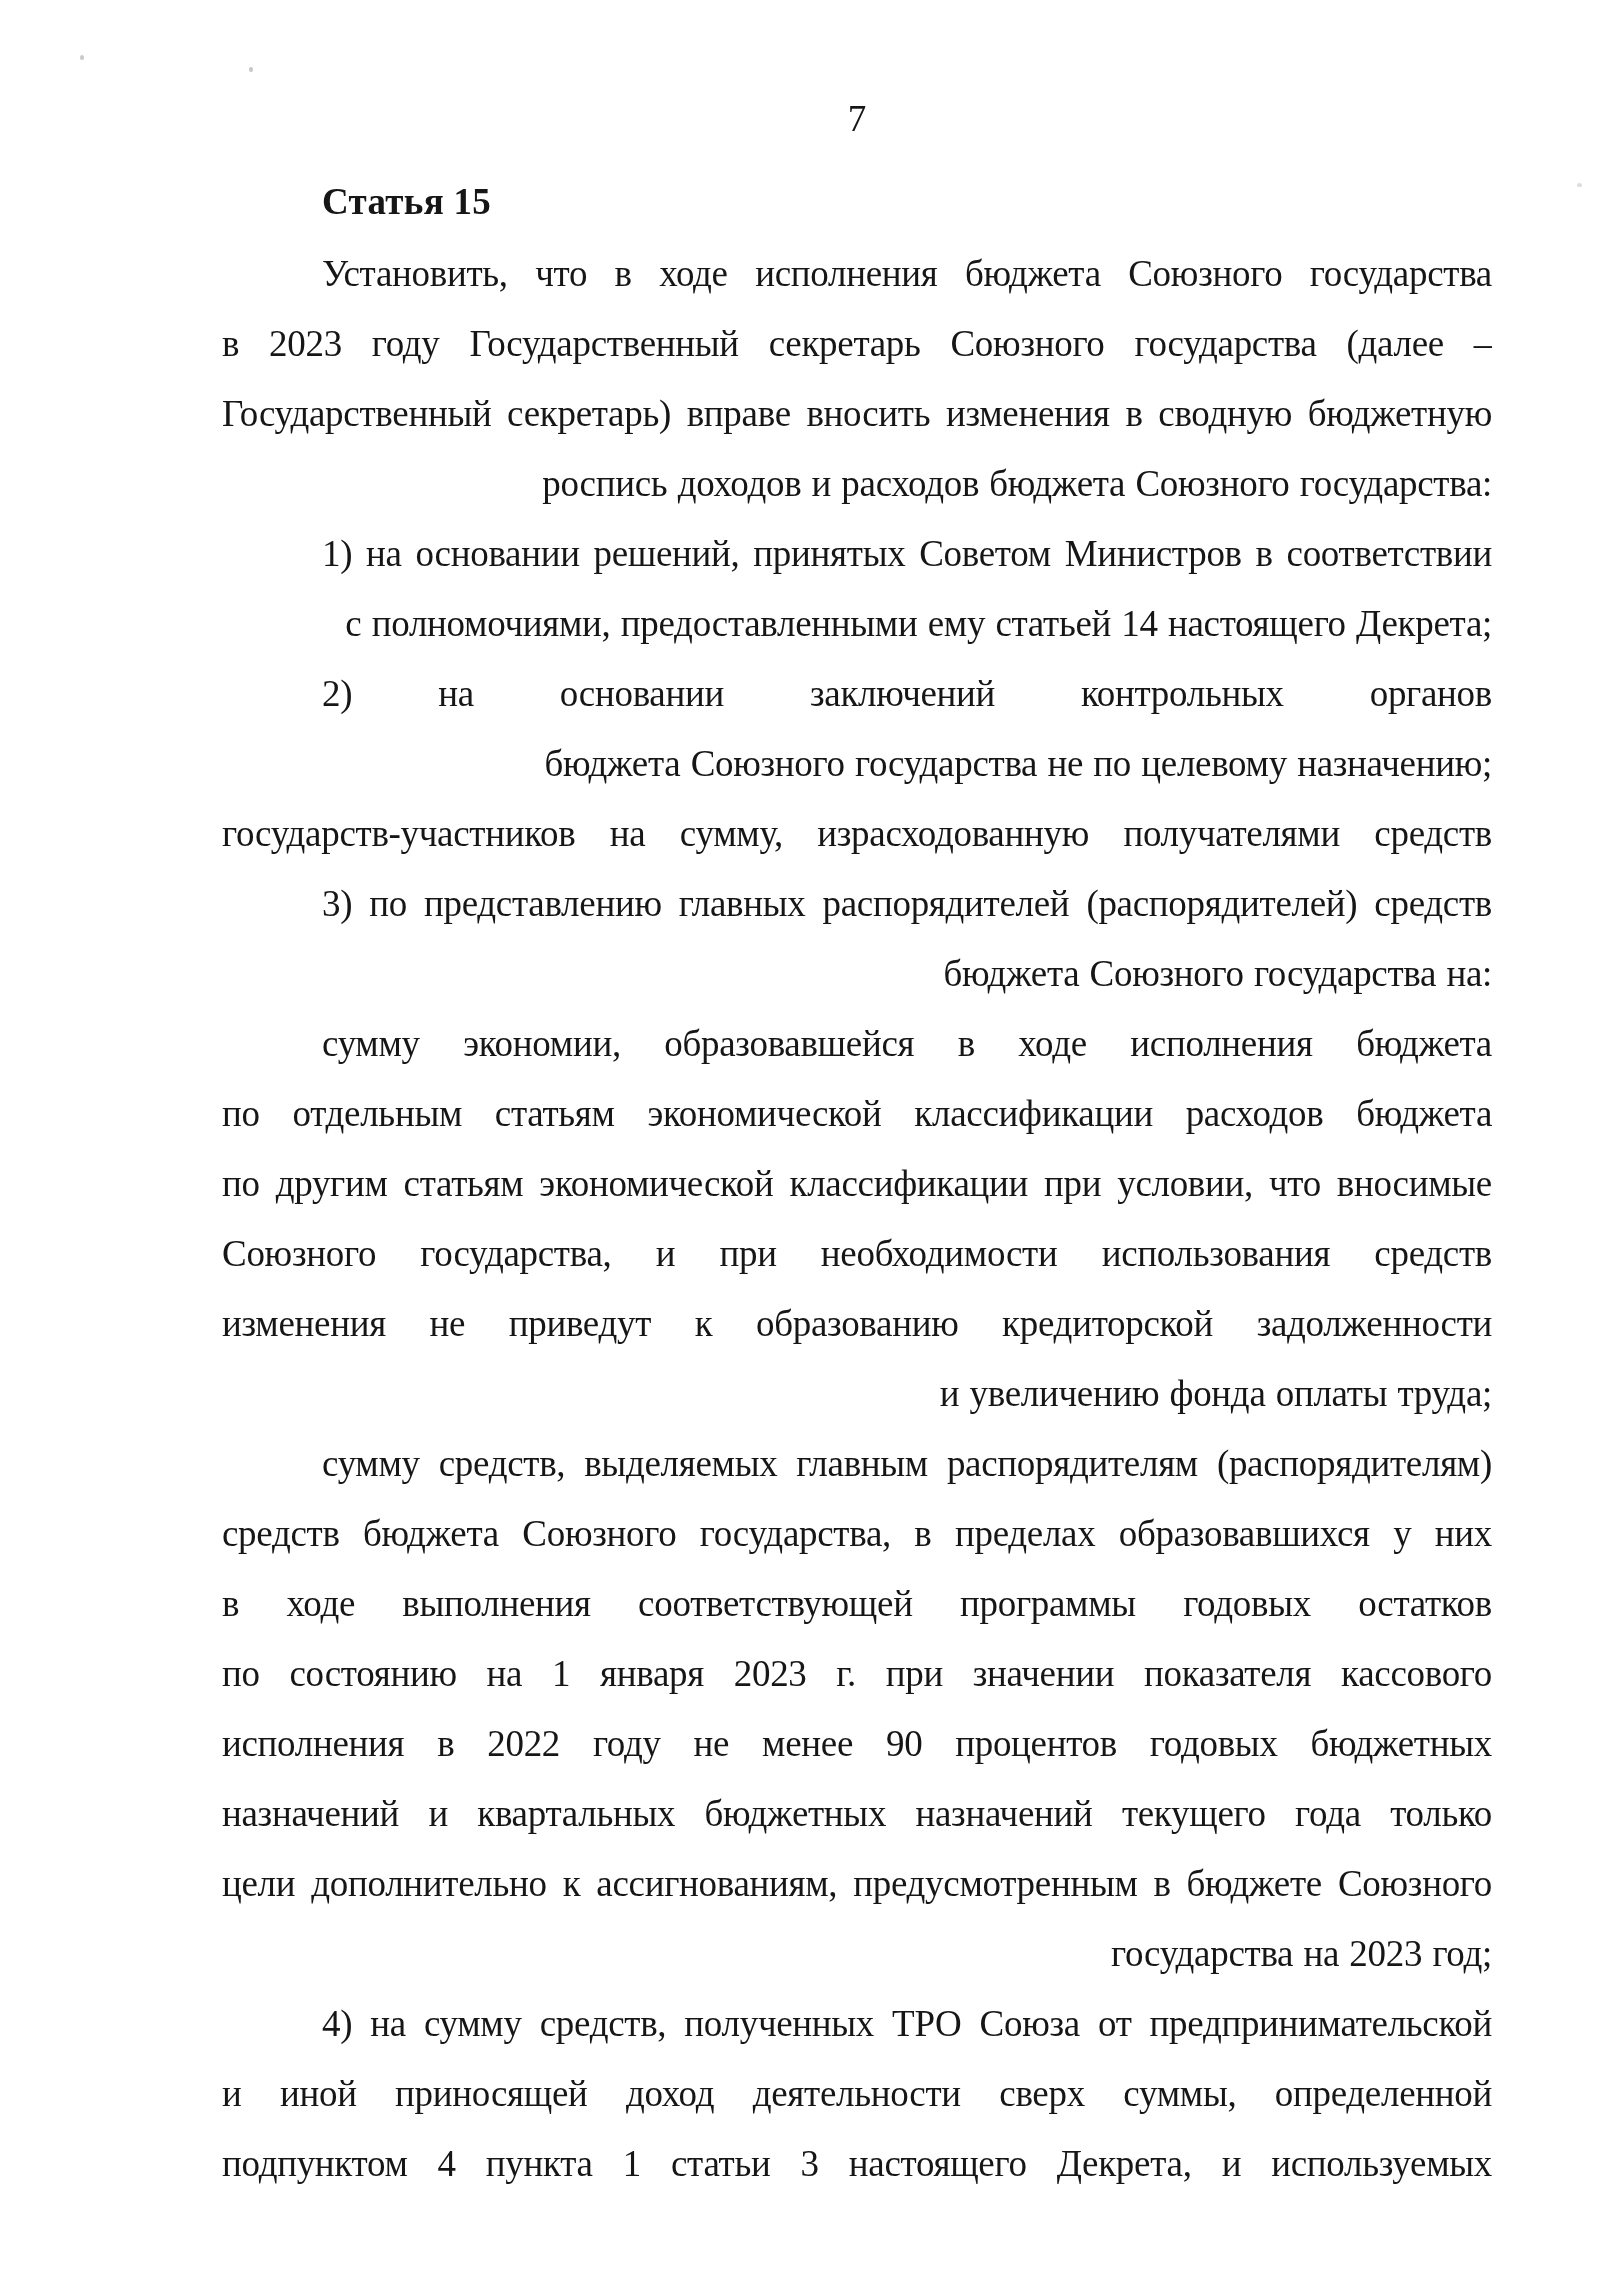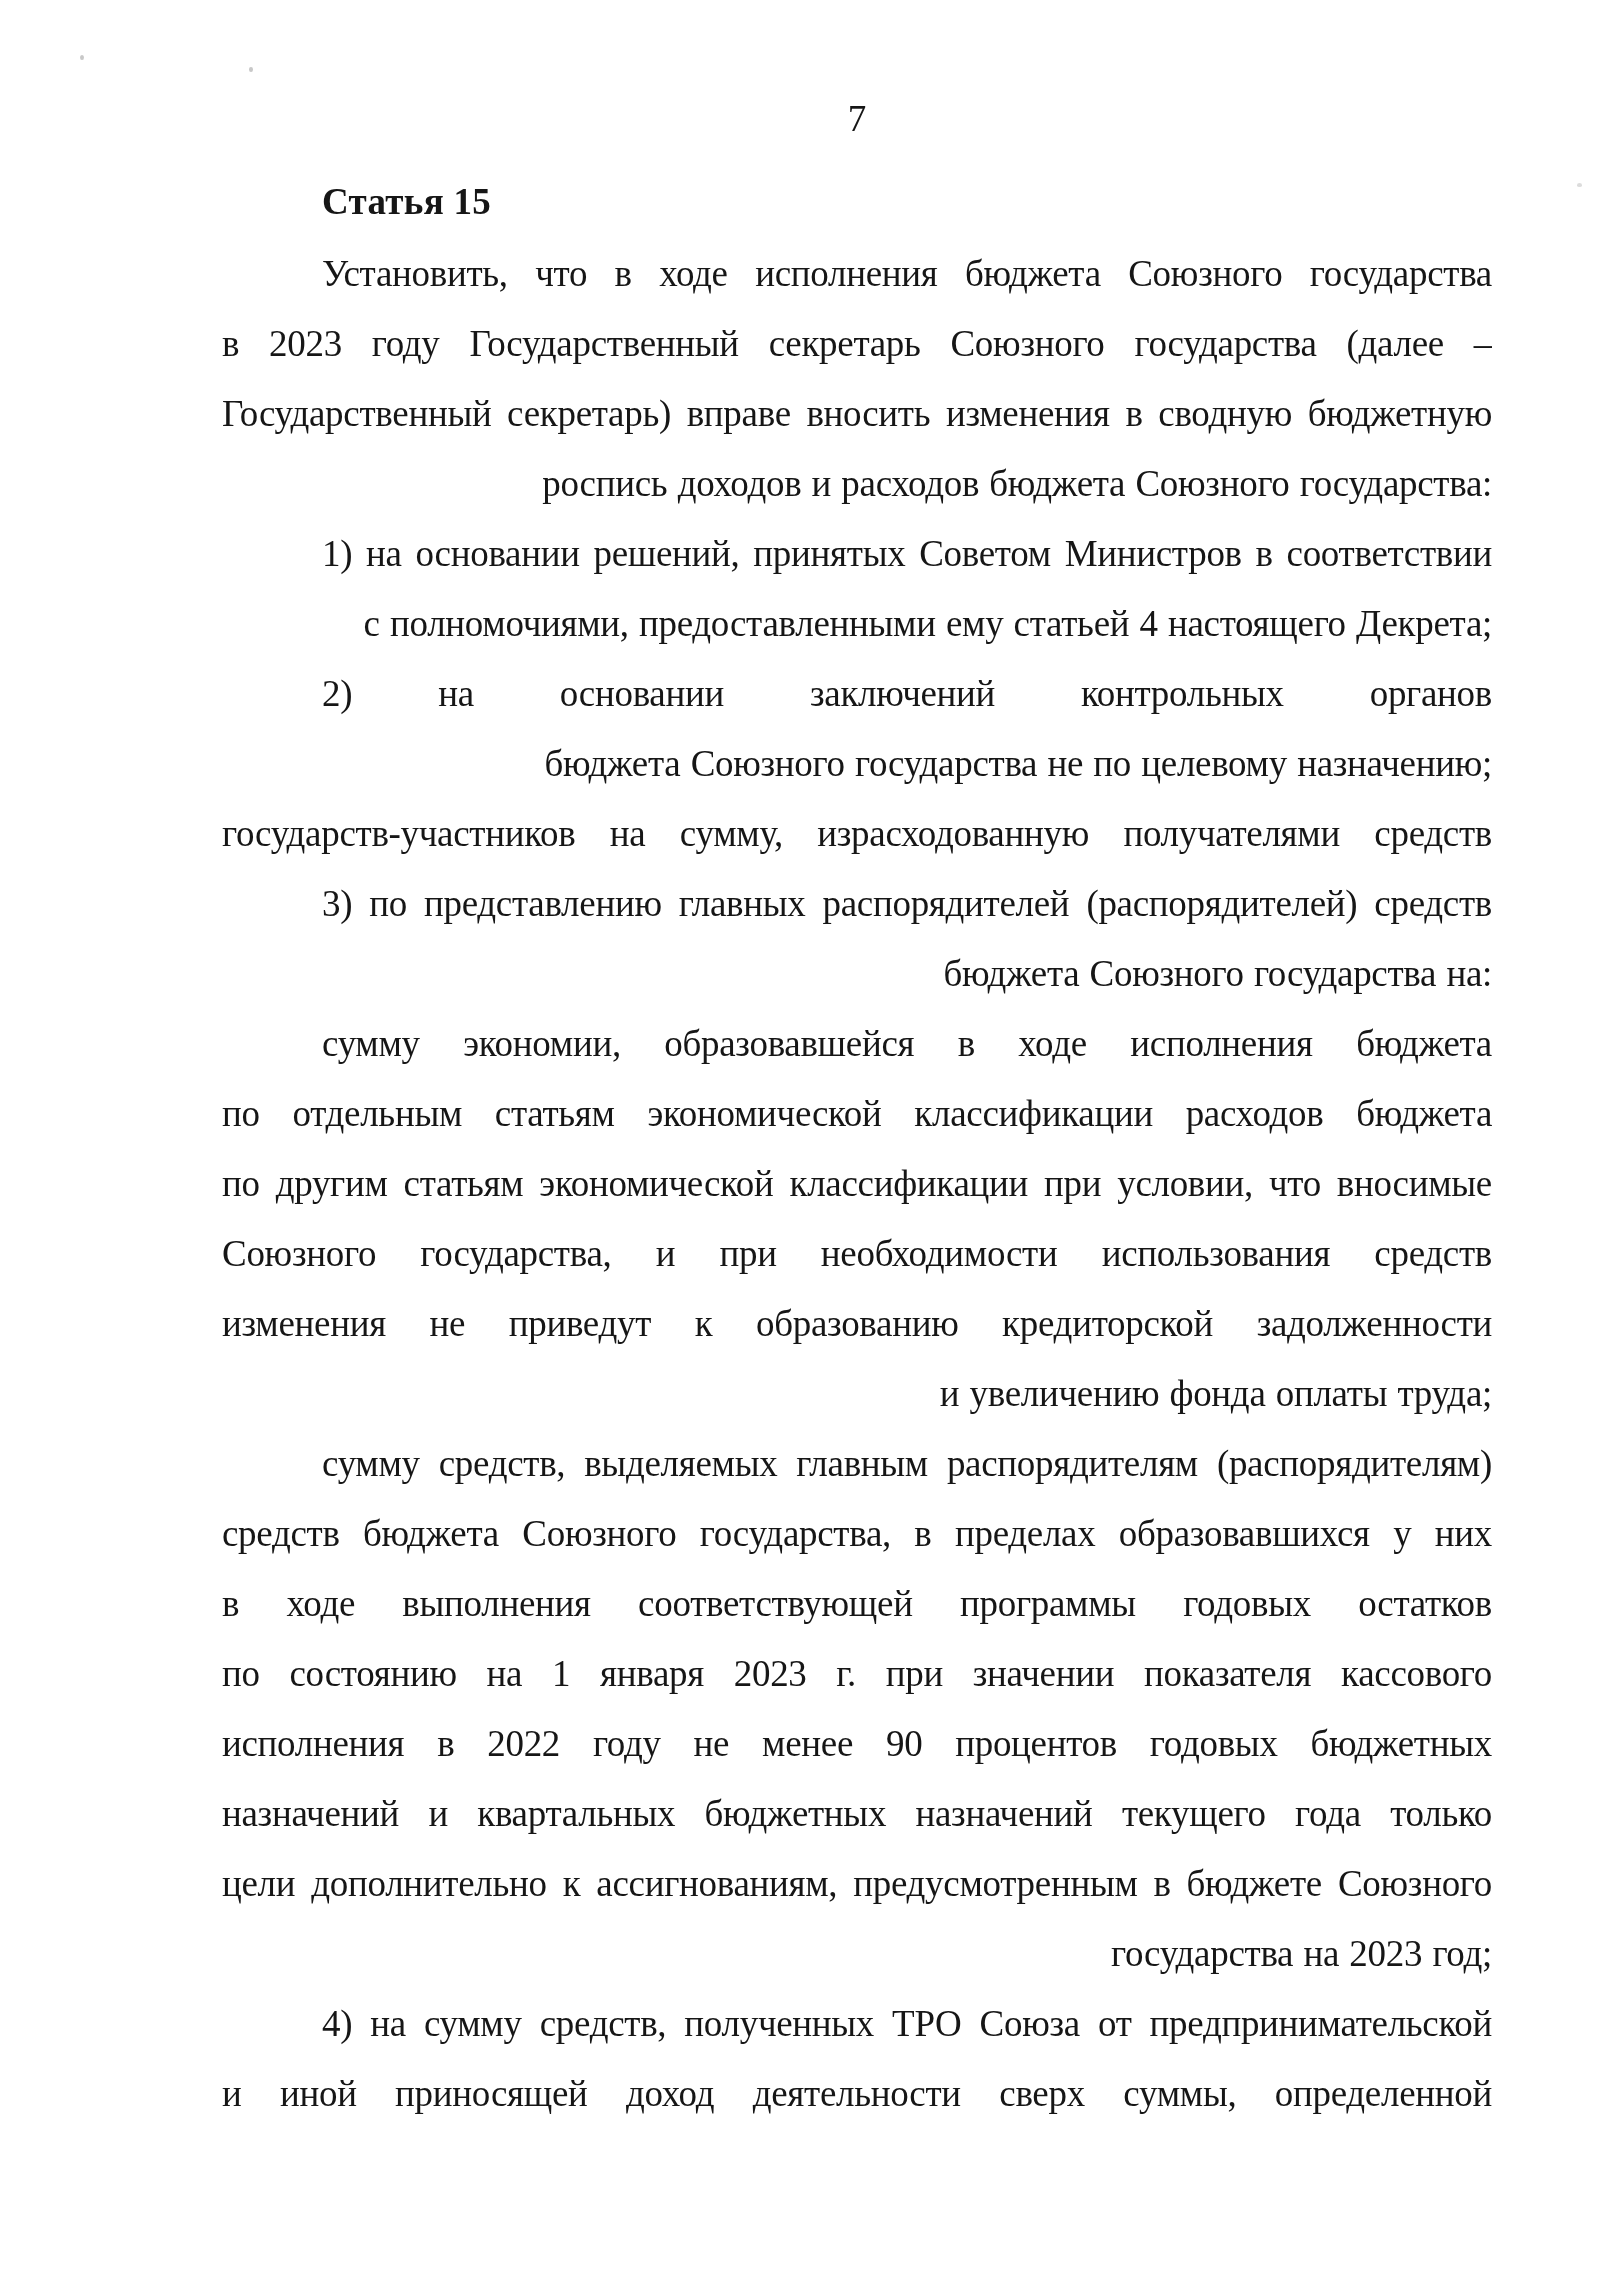"с полномочиями, предоставленными ему" div.line { text: 4 -> 14 }
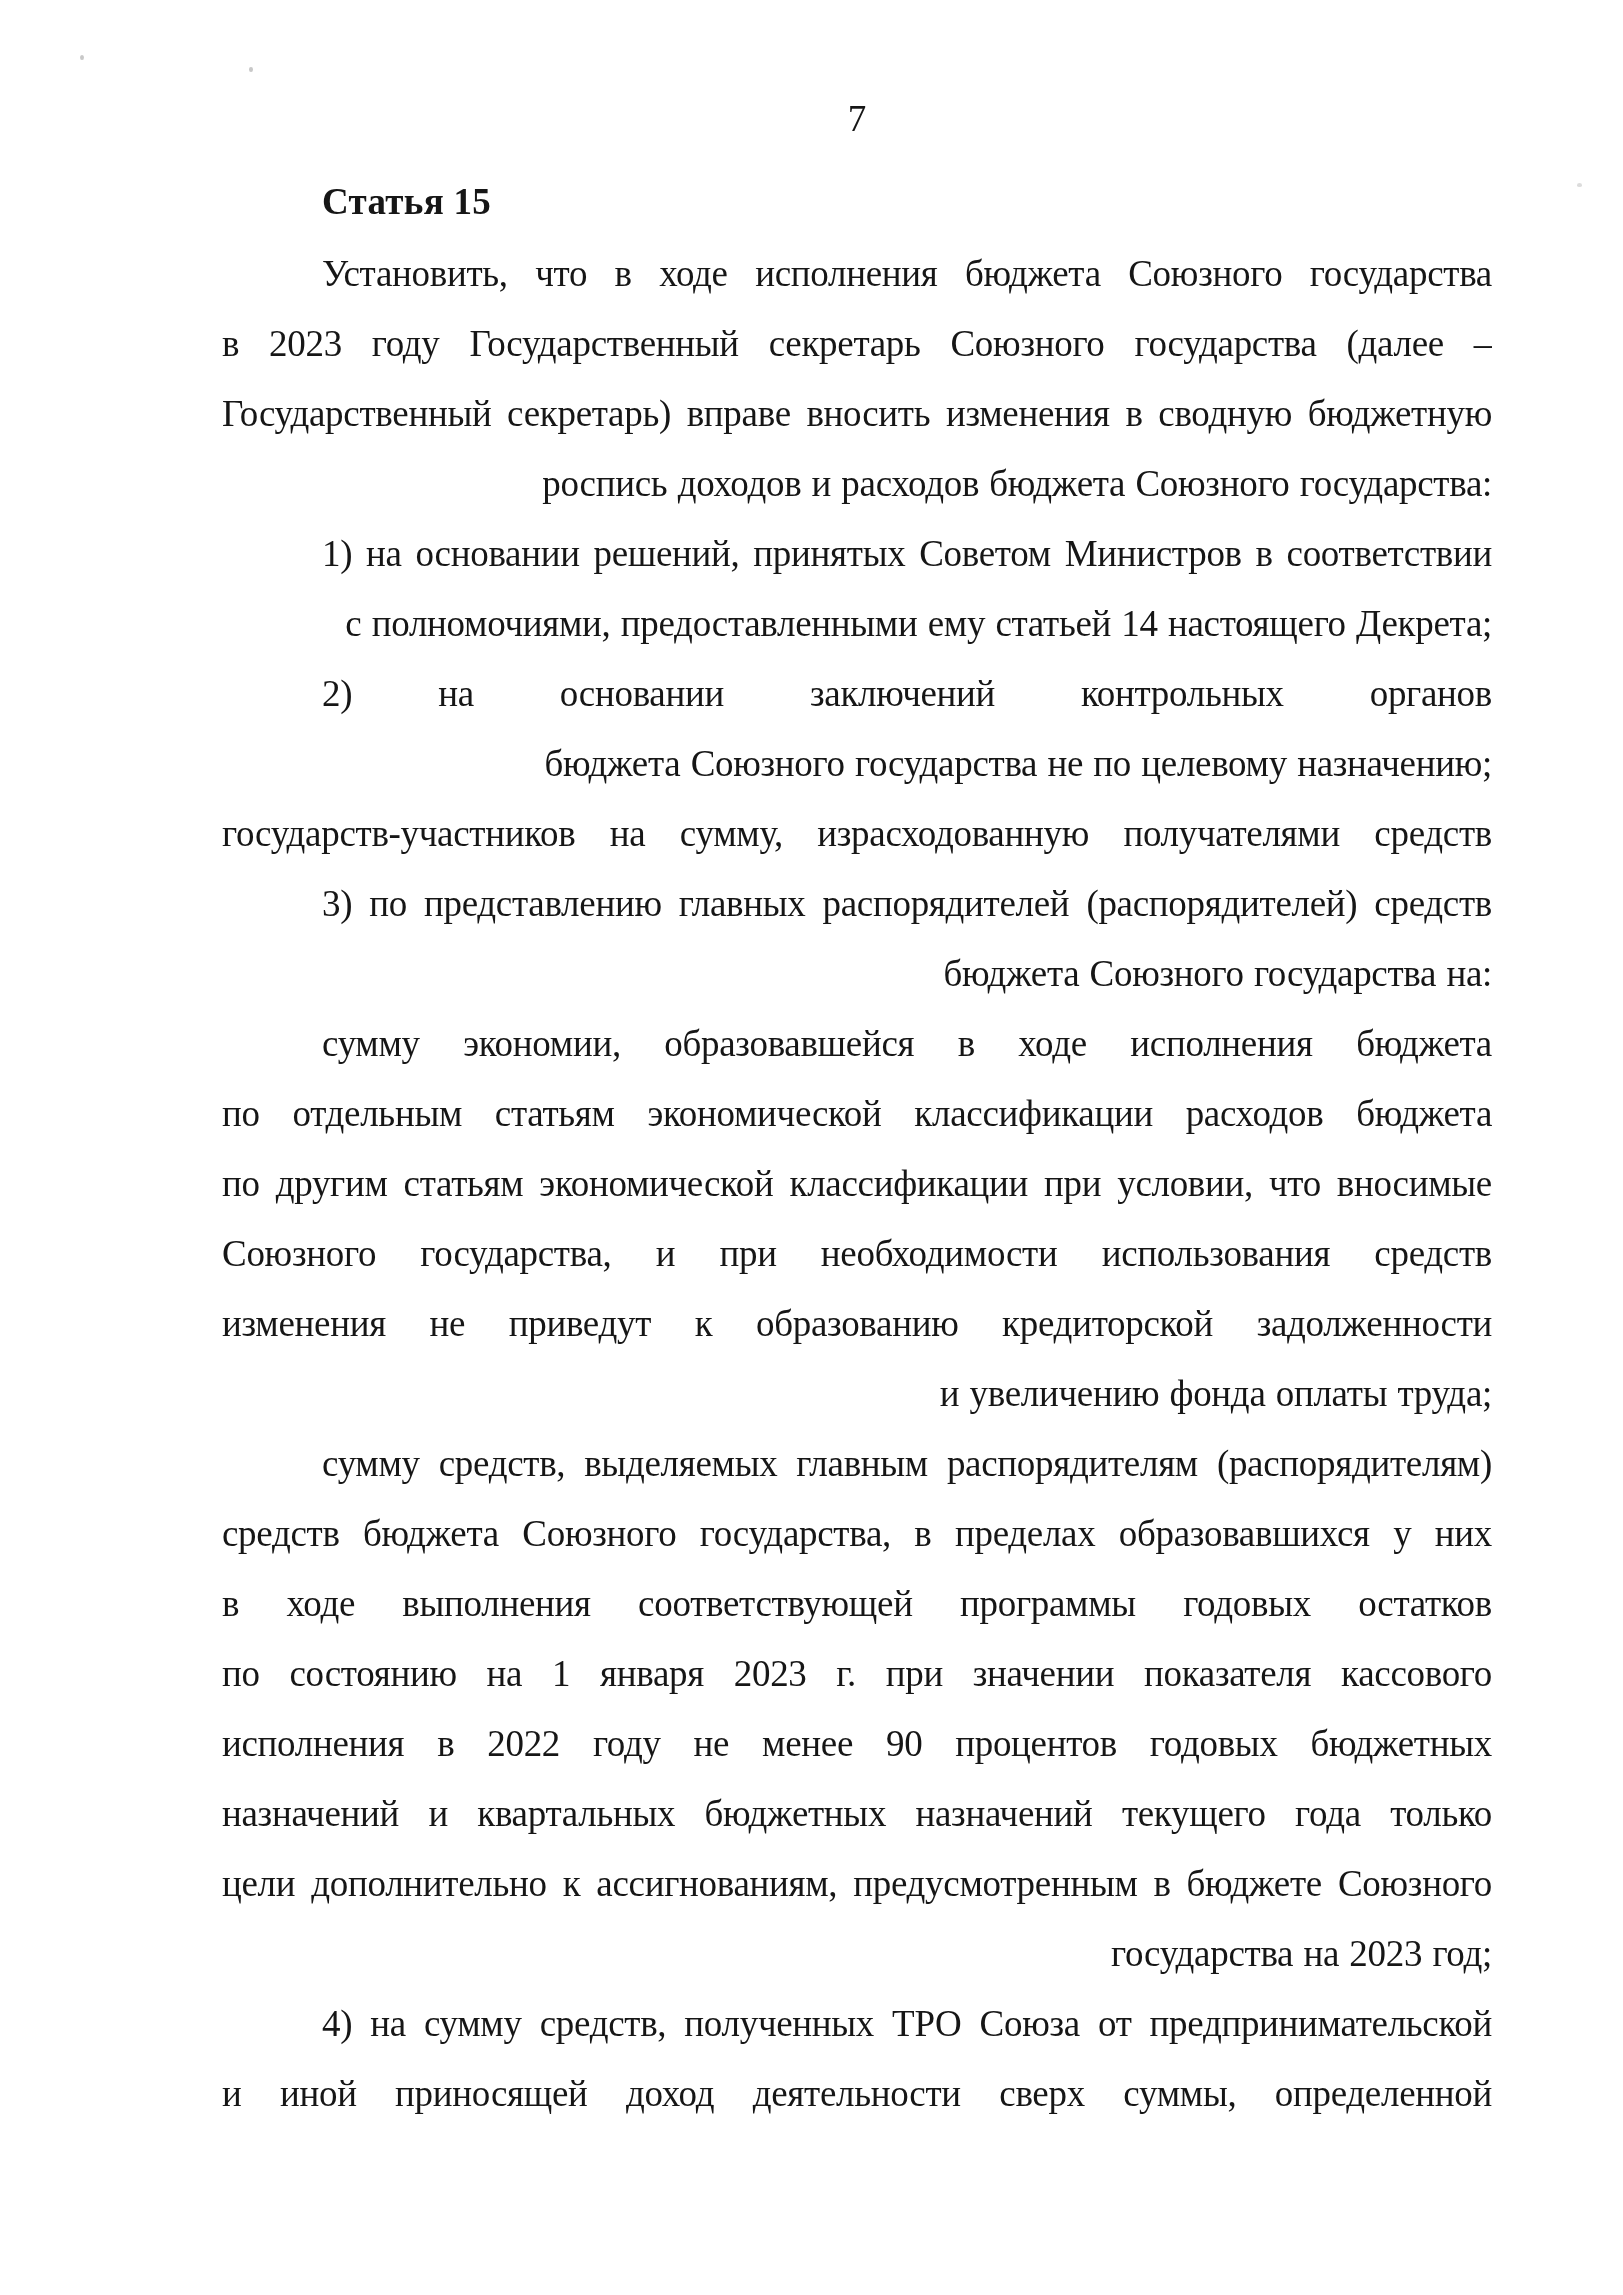"подпунктом 4 пункта 1 статьи" div.line { html: none -> <div>подпунктом 4 пункта 1 статьи 3 настоящего Декрета, и используемых</div> }
